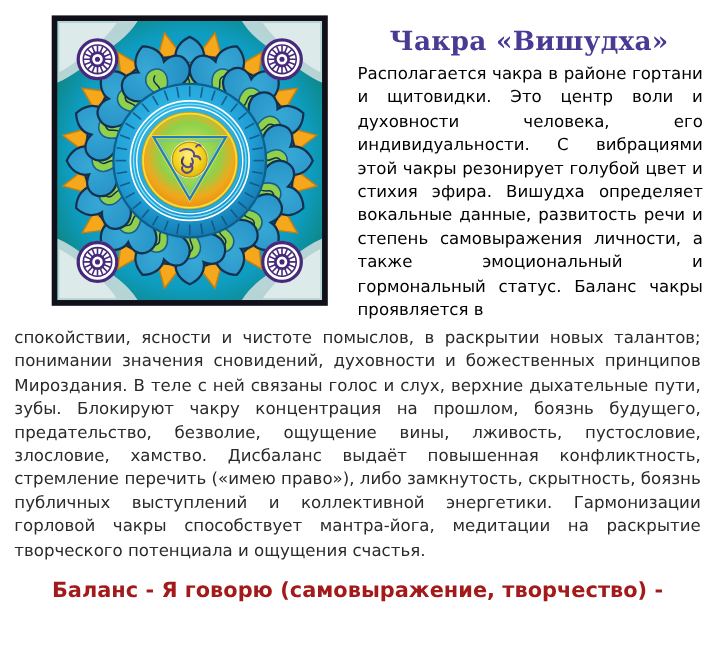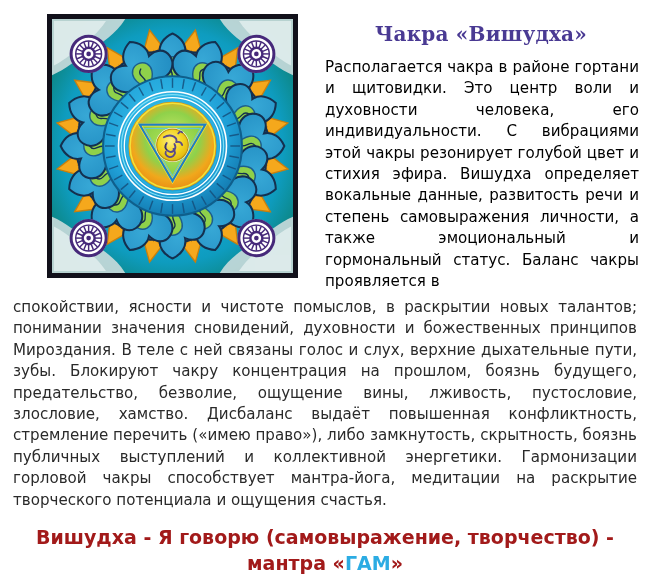"Чакра «Вишудха»" .title { font-size: 20px -> 24px }
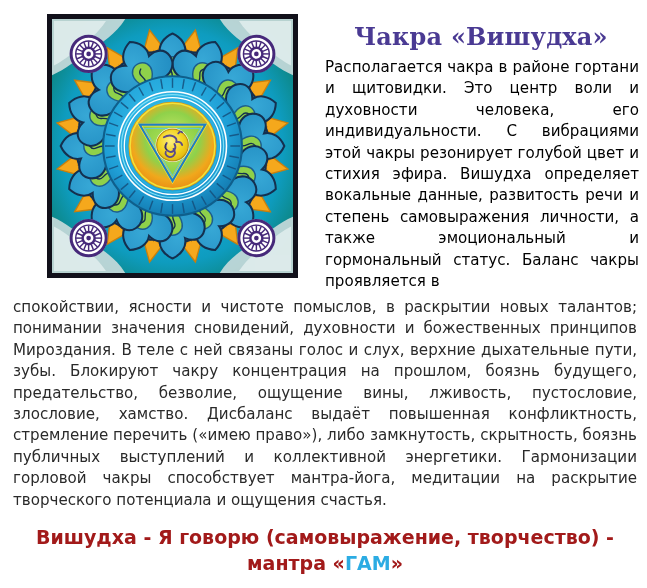"Вишудха - Я говорю (самовыражение," div { text: Вишудха -> Баланс }
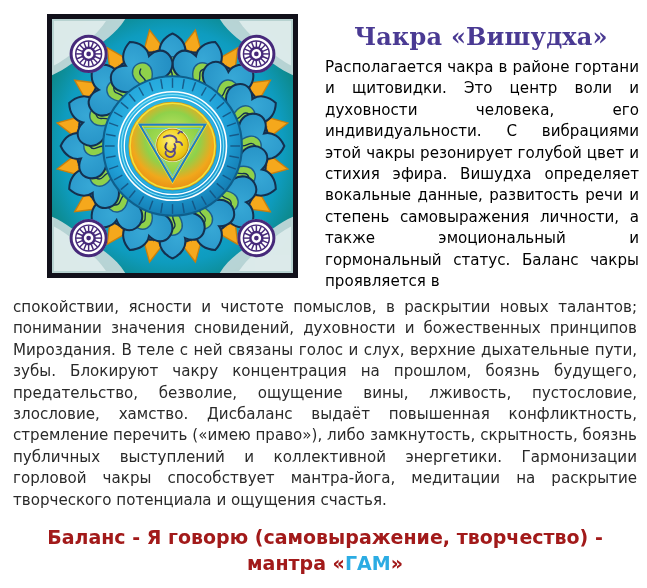"мантра «ГАМ»" div { html: <div><span>мантра «</span><span>ГАМ</span><span>»</span></div> -> none }
